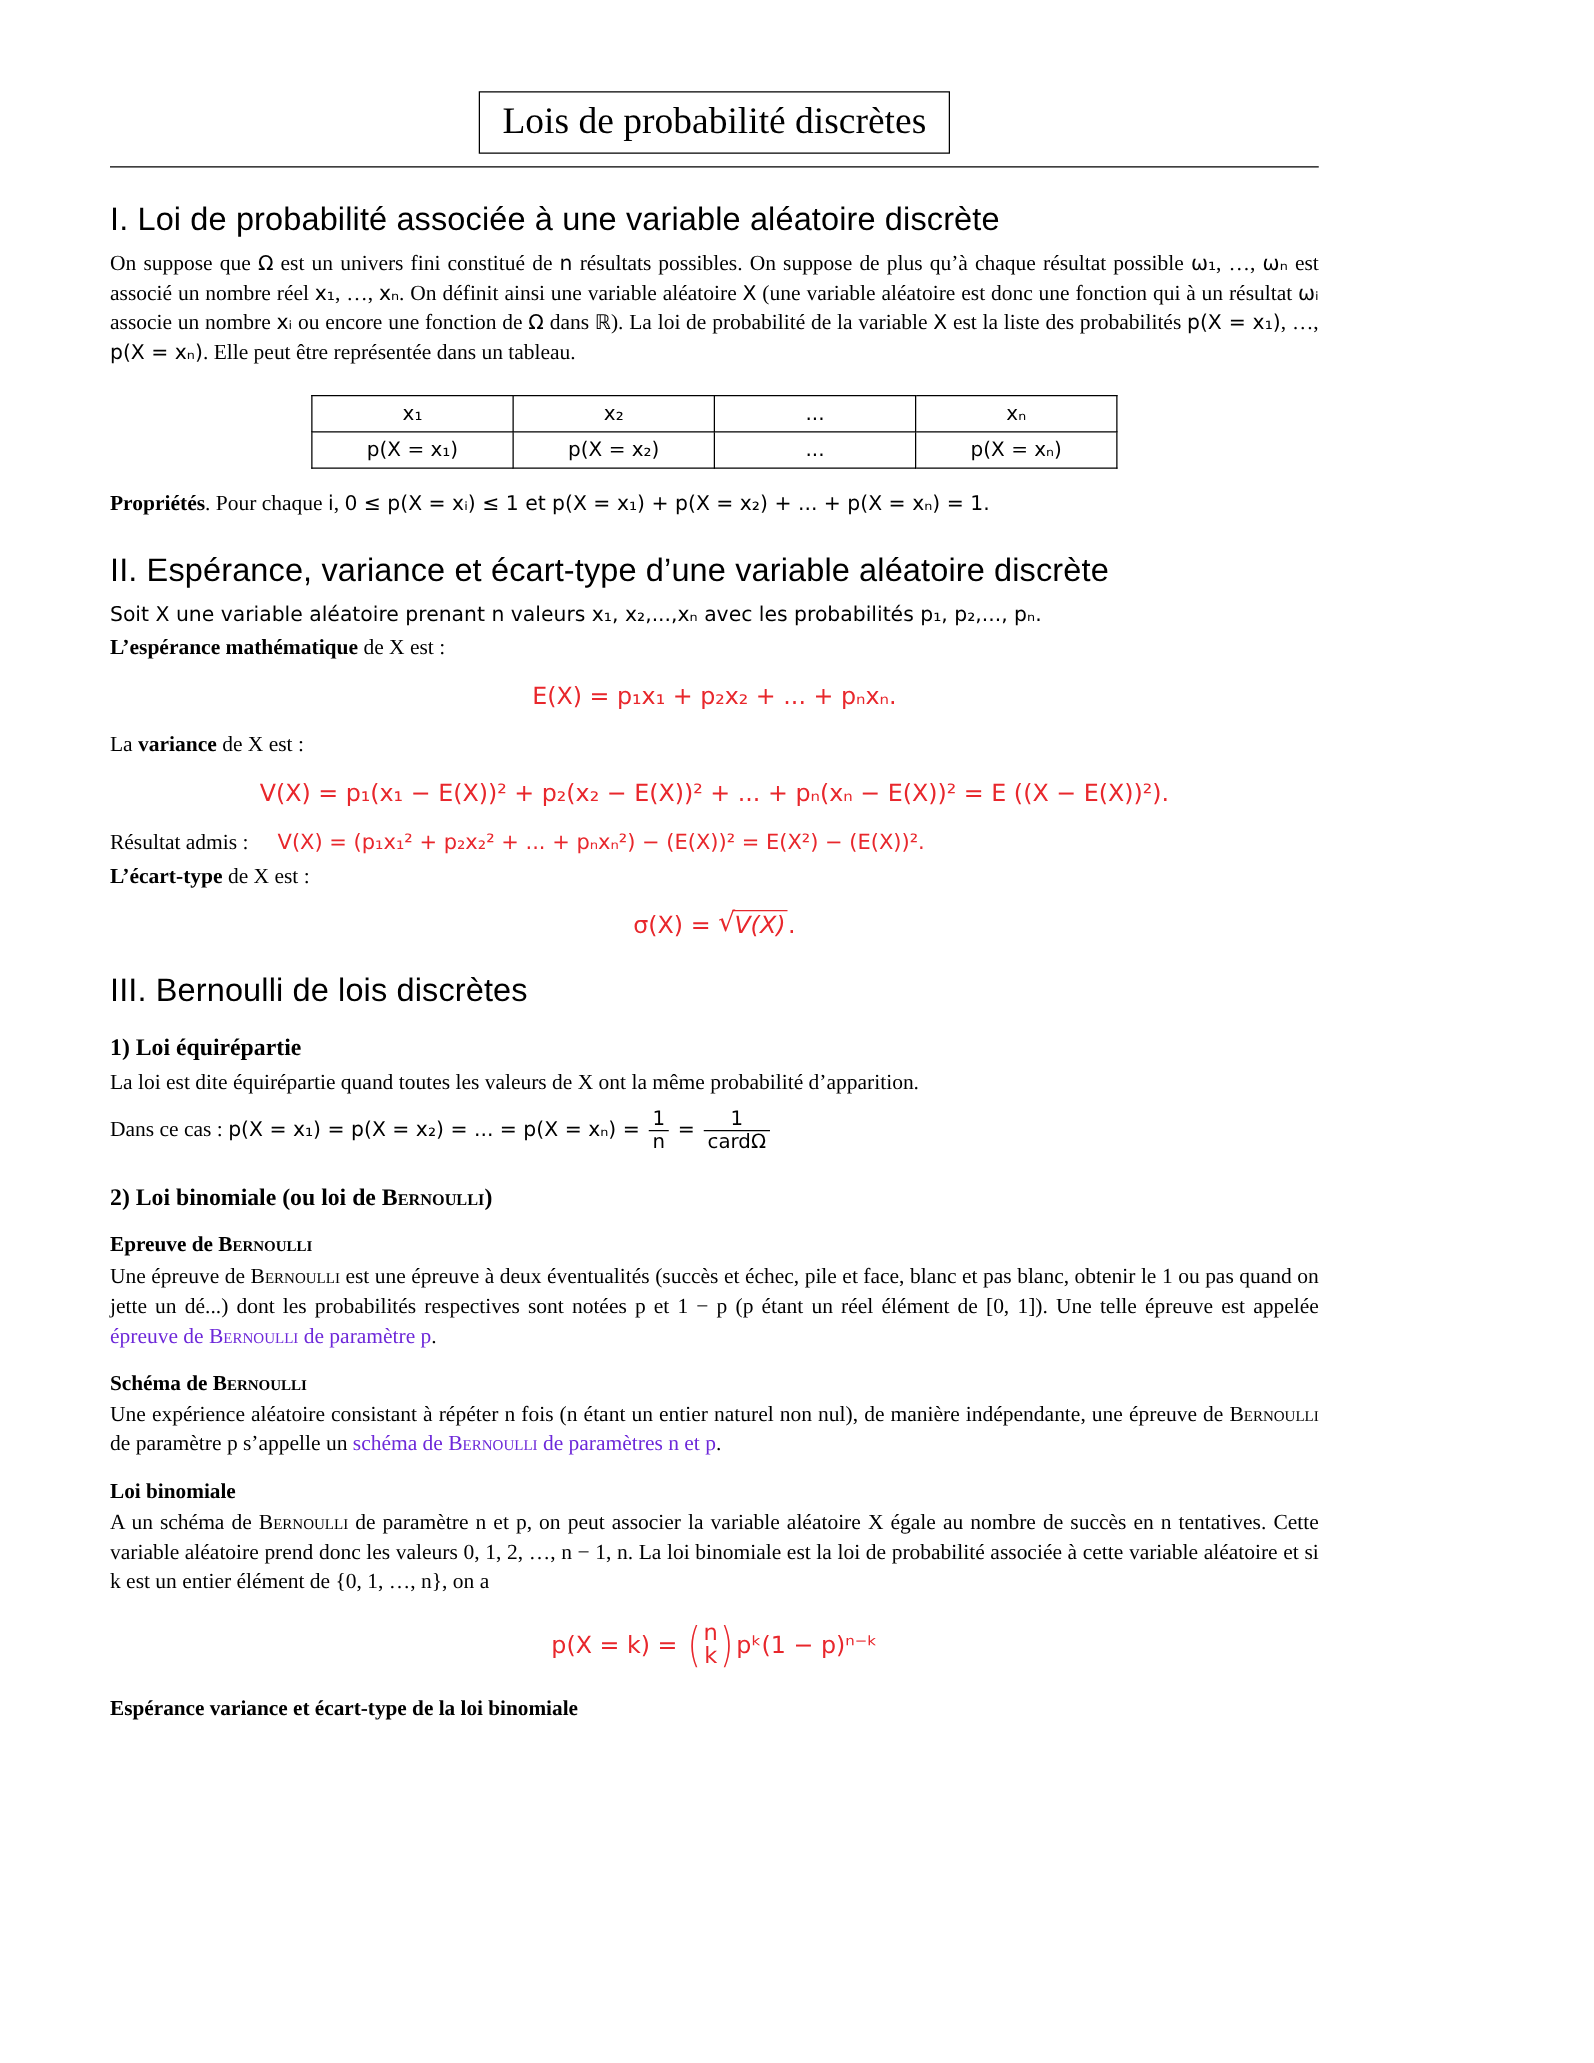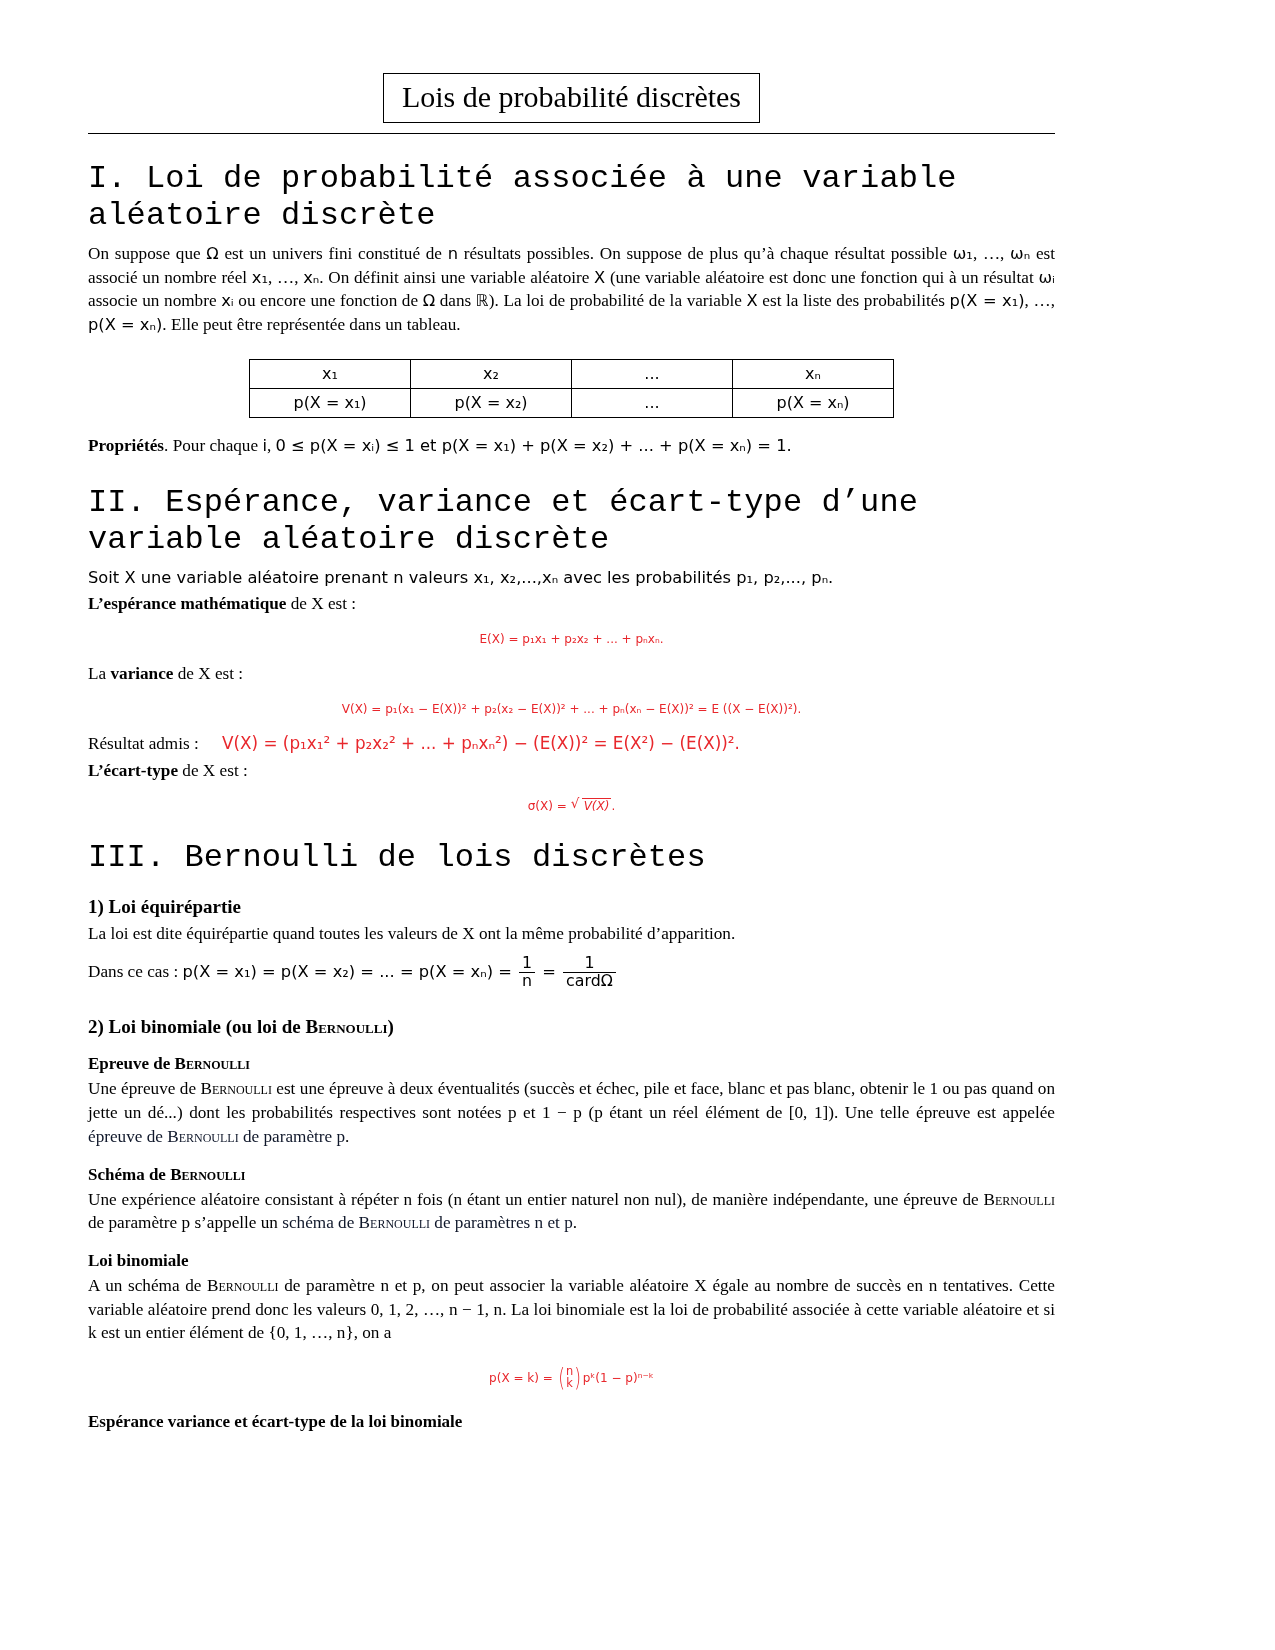"I. Loi de probabilité associée" h2.section { font-family: Liberation Mono, monospace -> Liberation Sans, sans-serif; font-size: 32px -> 26px }
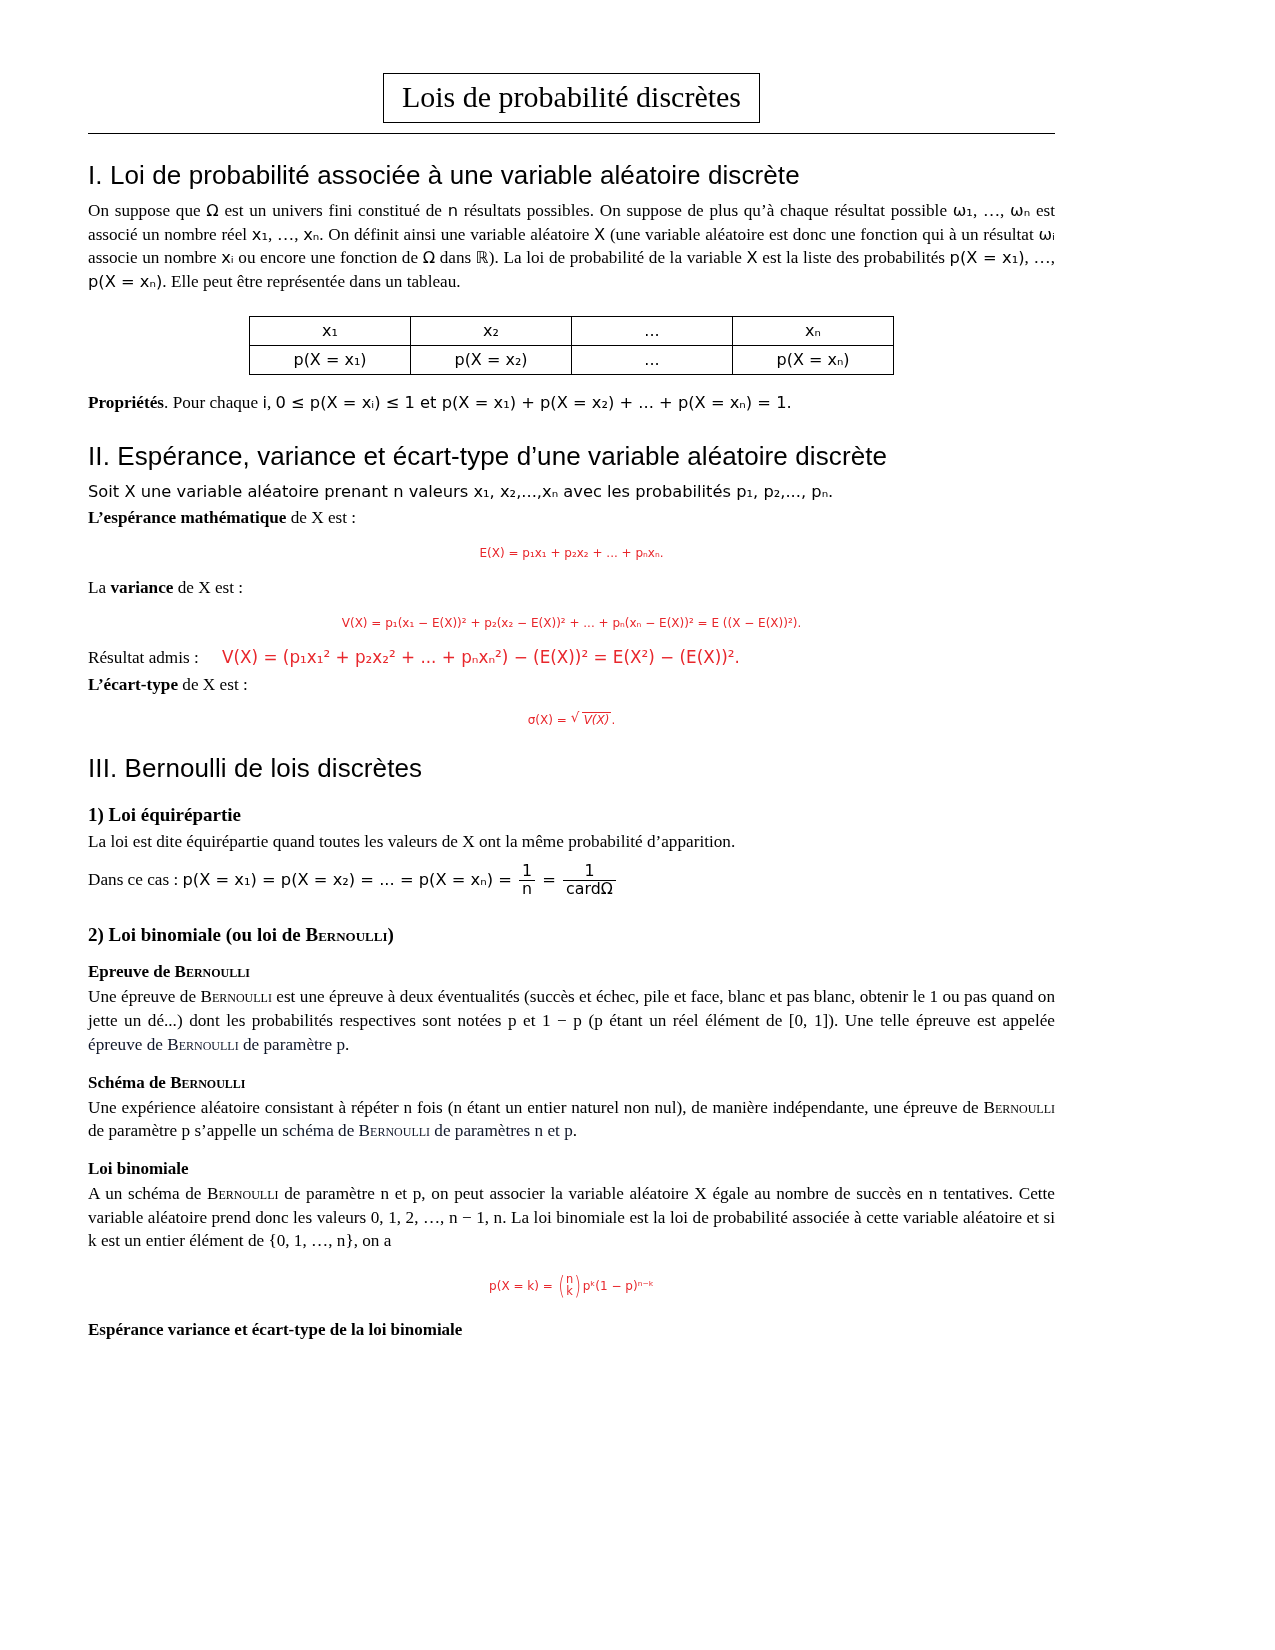"E(X) = p₁x₁ + p₂x₂" .display { font-size: 12px -> 19px }
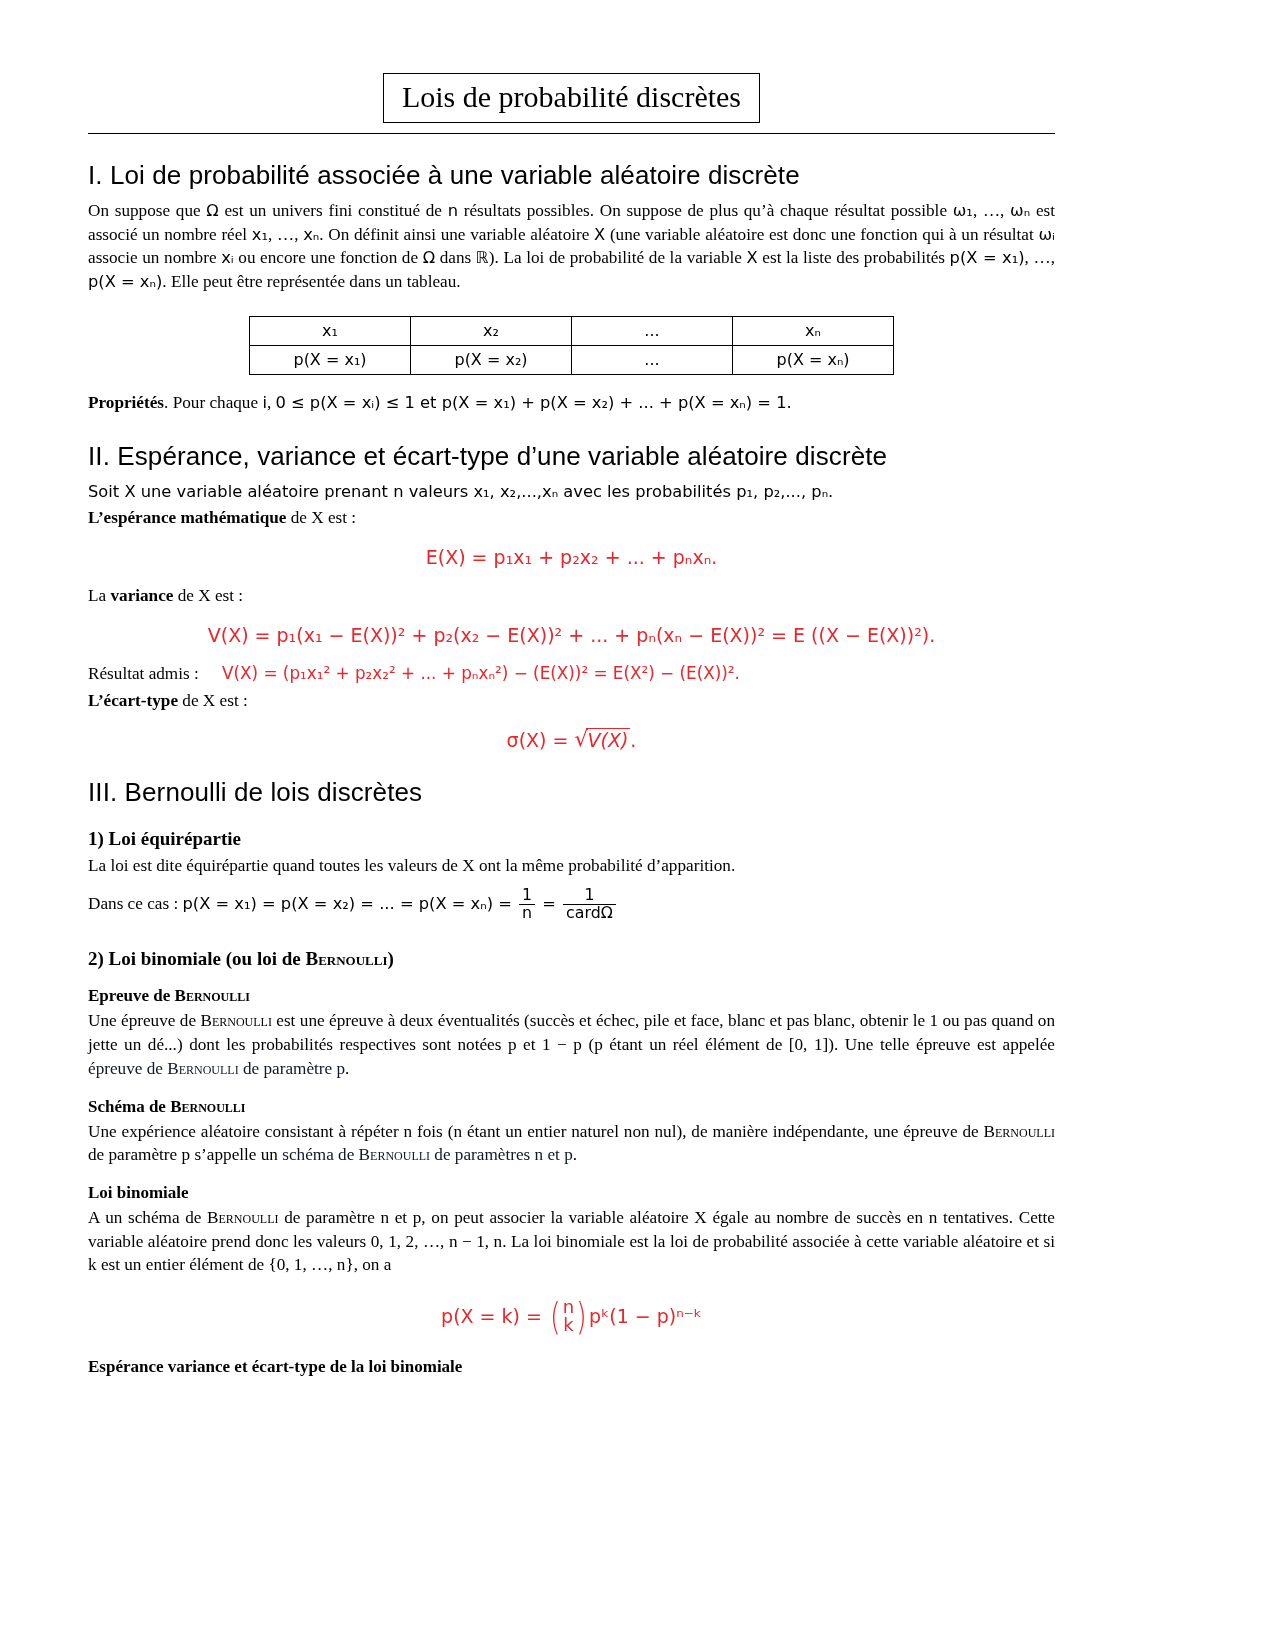"épreuve de" .red { color: #0f172a -> #6d28d9 }
